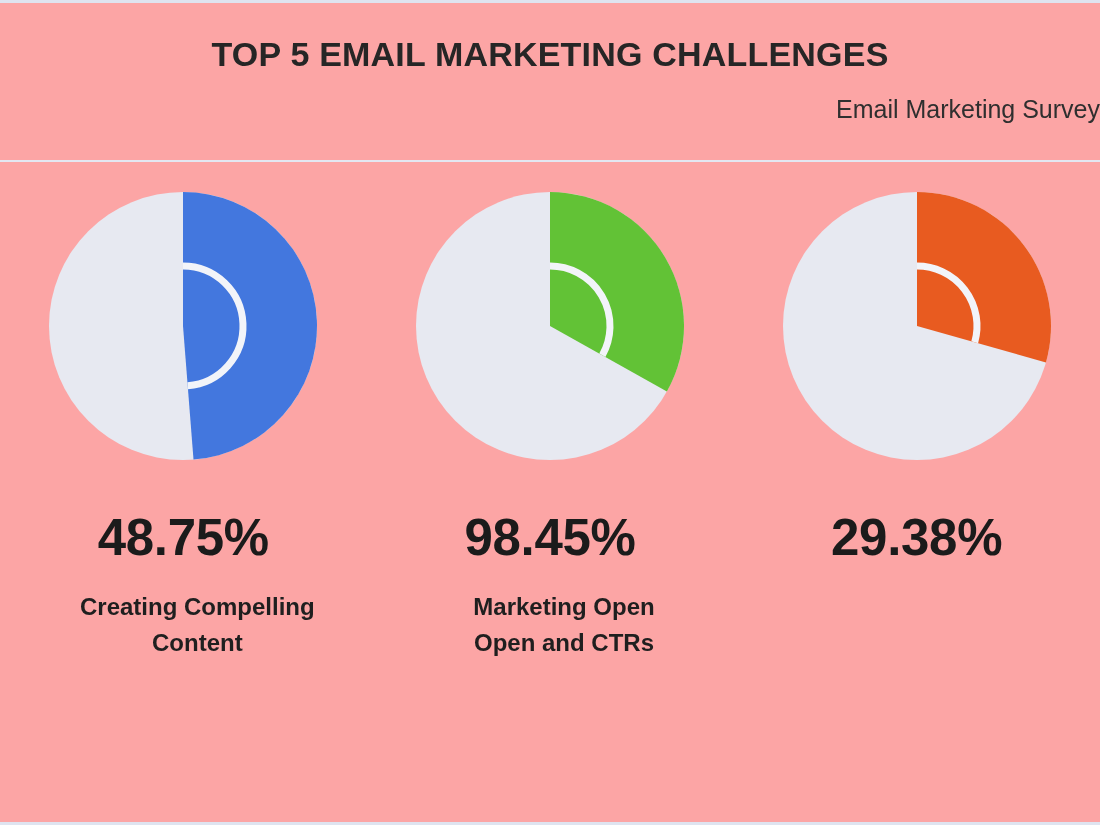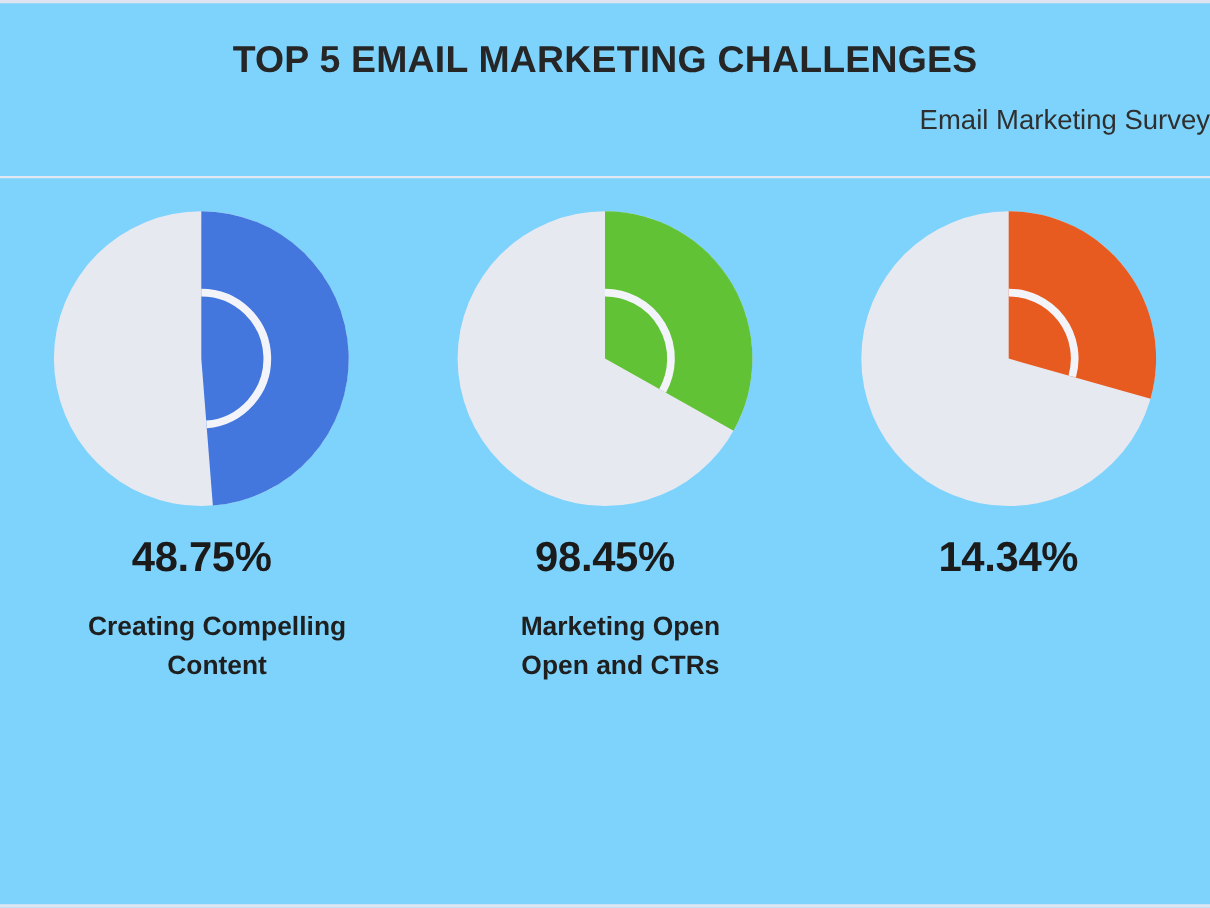"TOP 5 EMAIL MARKETING CHALLENGES" .page { background: #7dd3fc -> #fca5a5 }
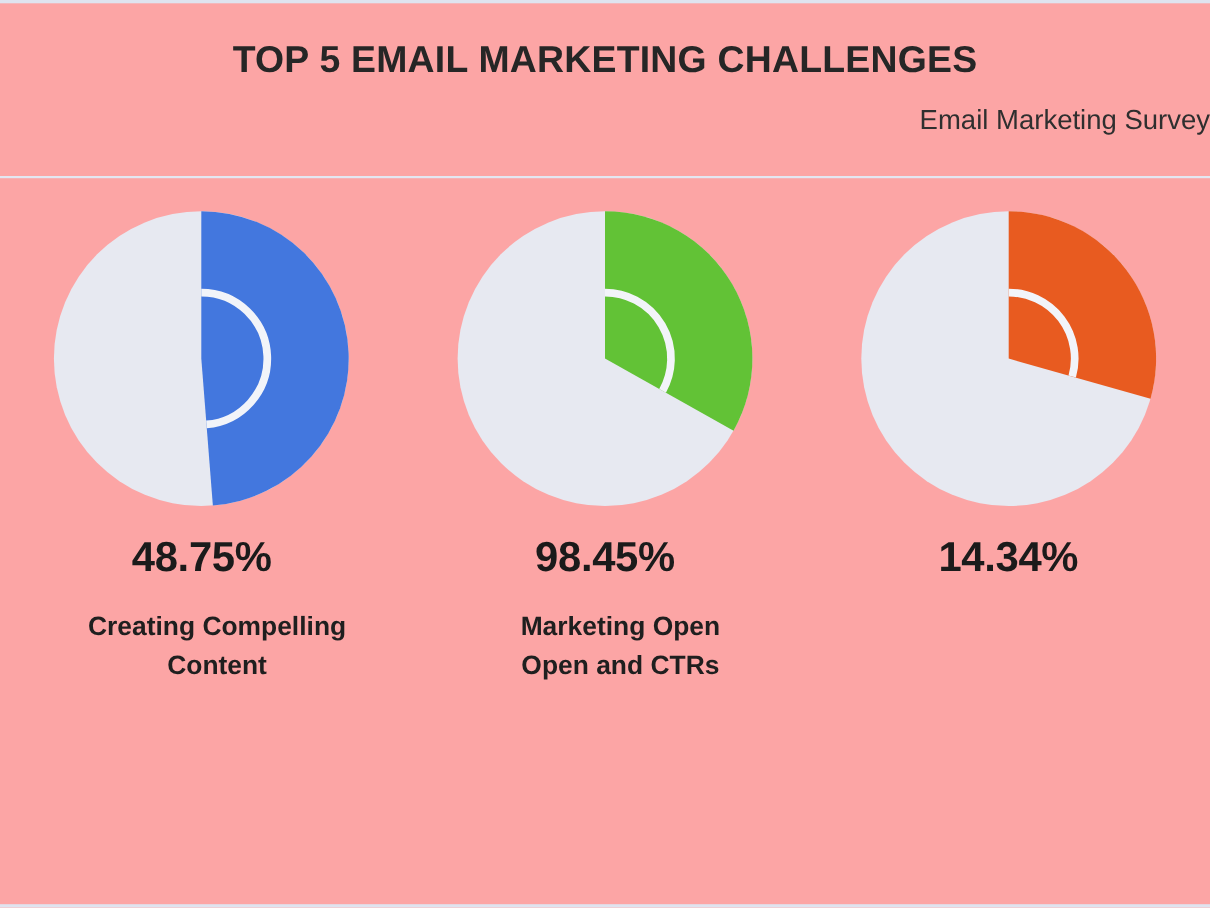"48.75%" .pct-value { font-size: 38px -> 51px; margin-top: 24px -> 48px }
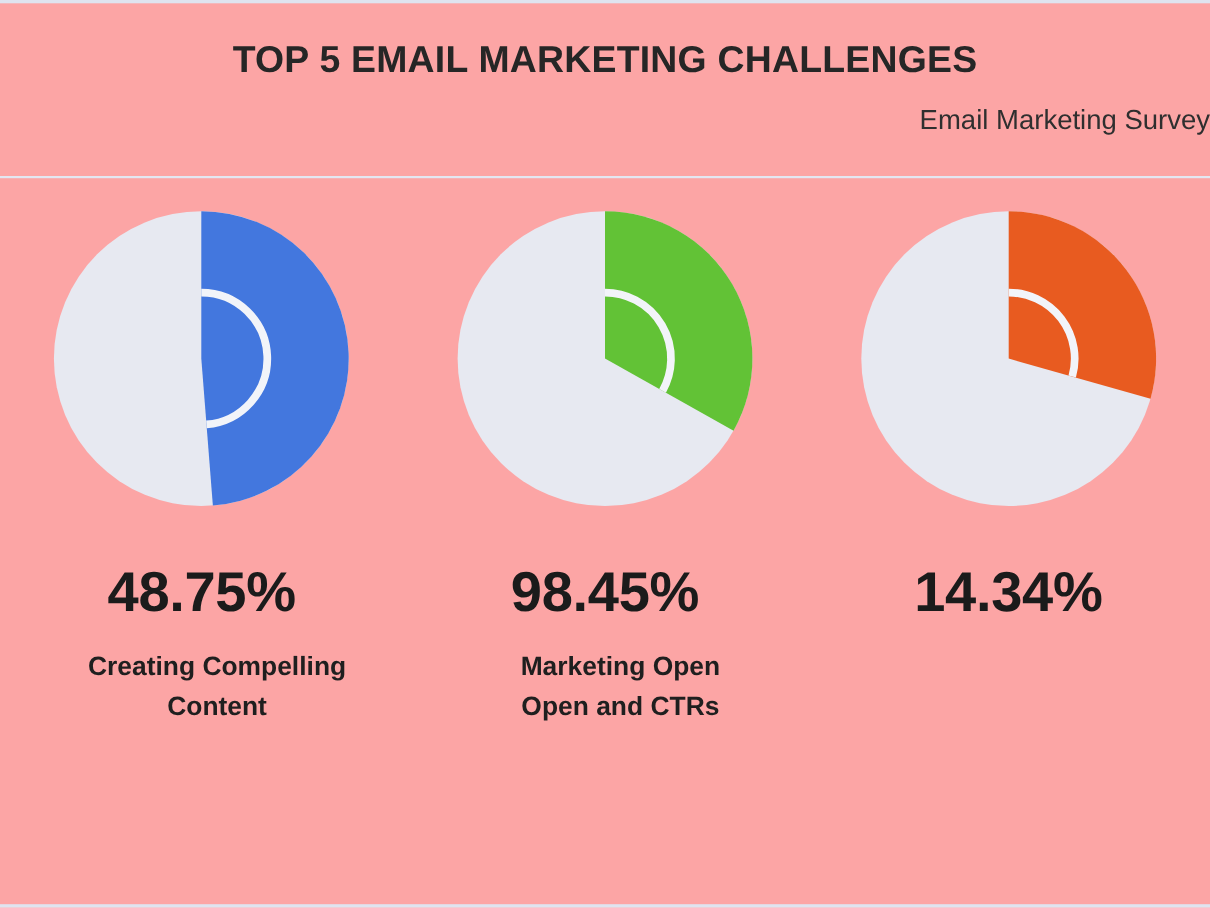"14.34%" div.pct-value { text: 14.34% -> 29.38% }
